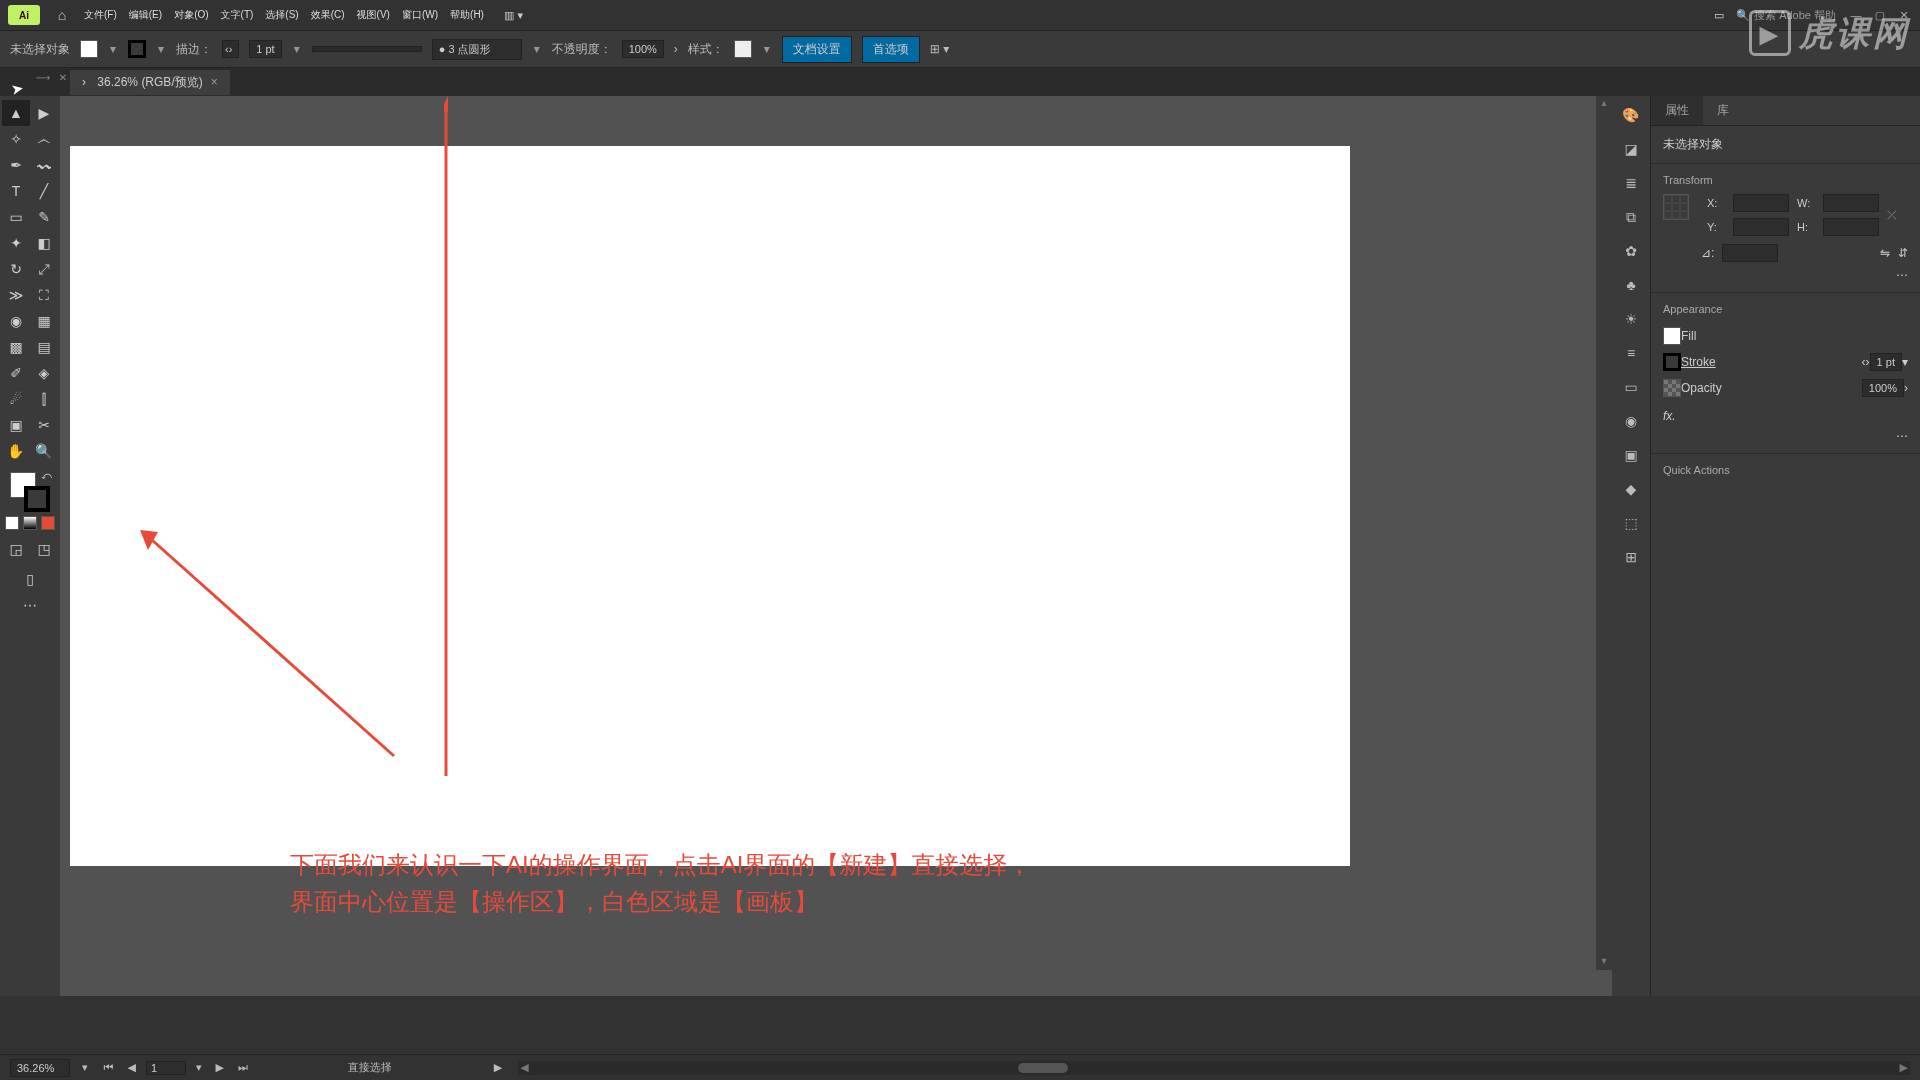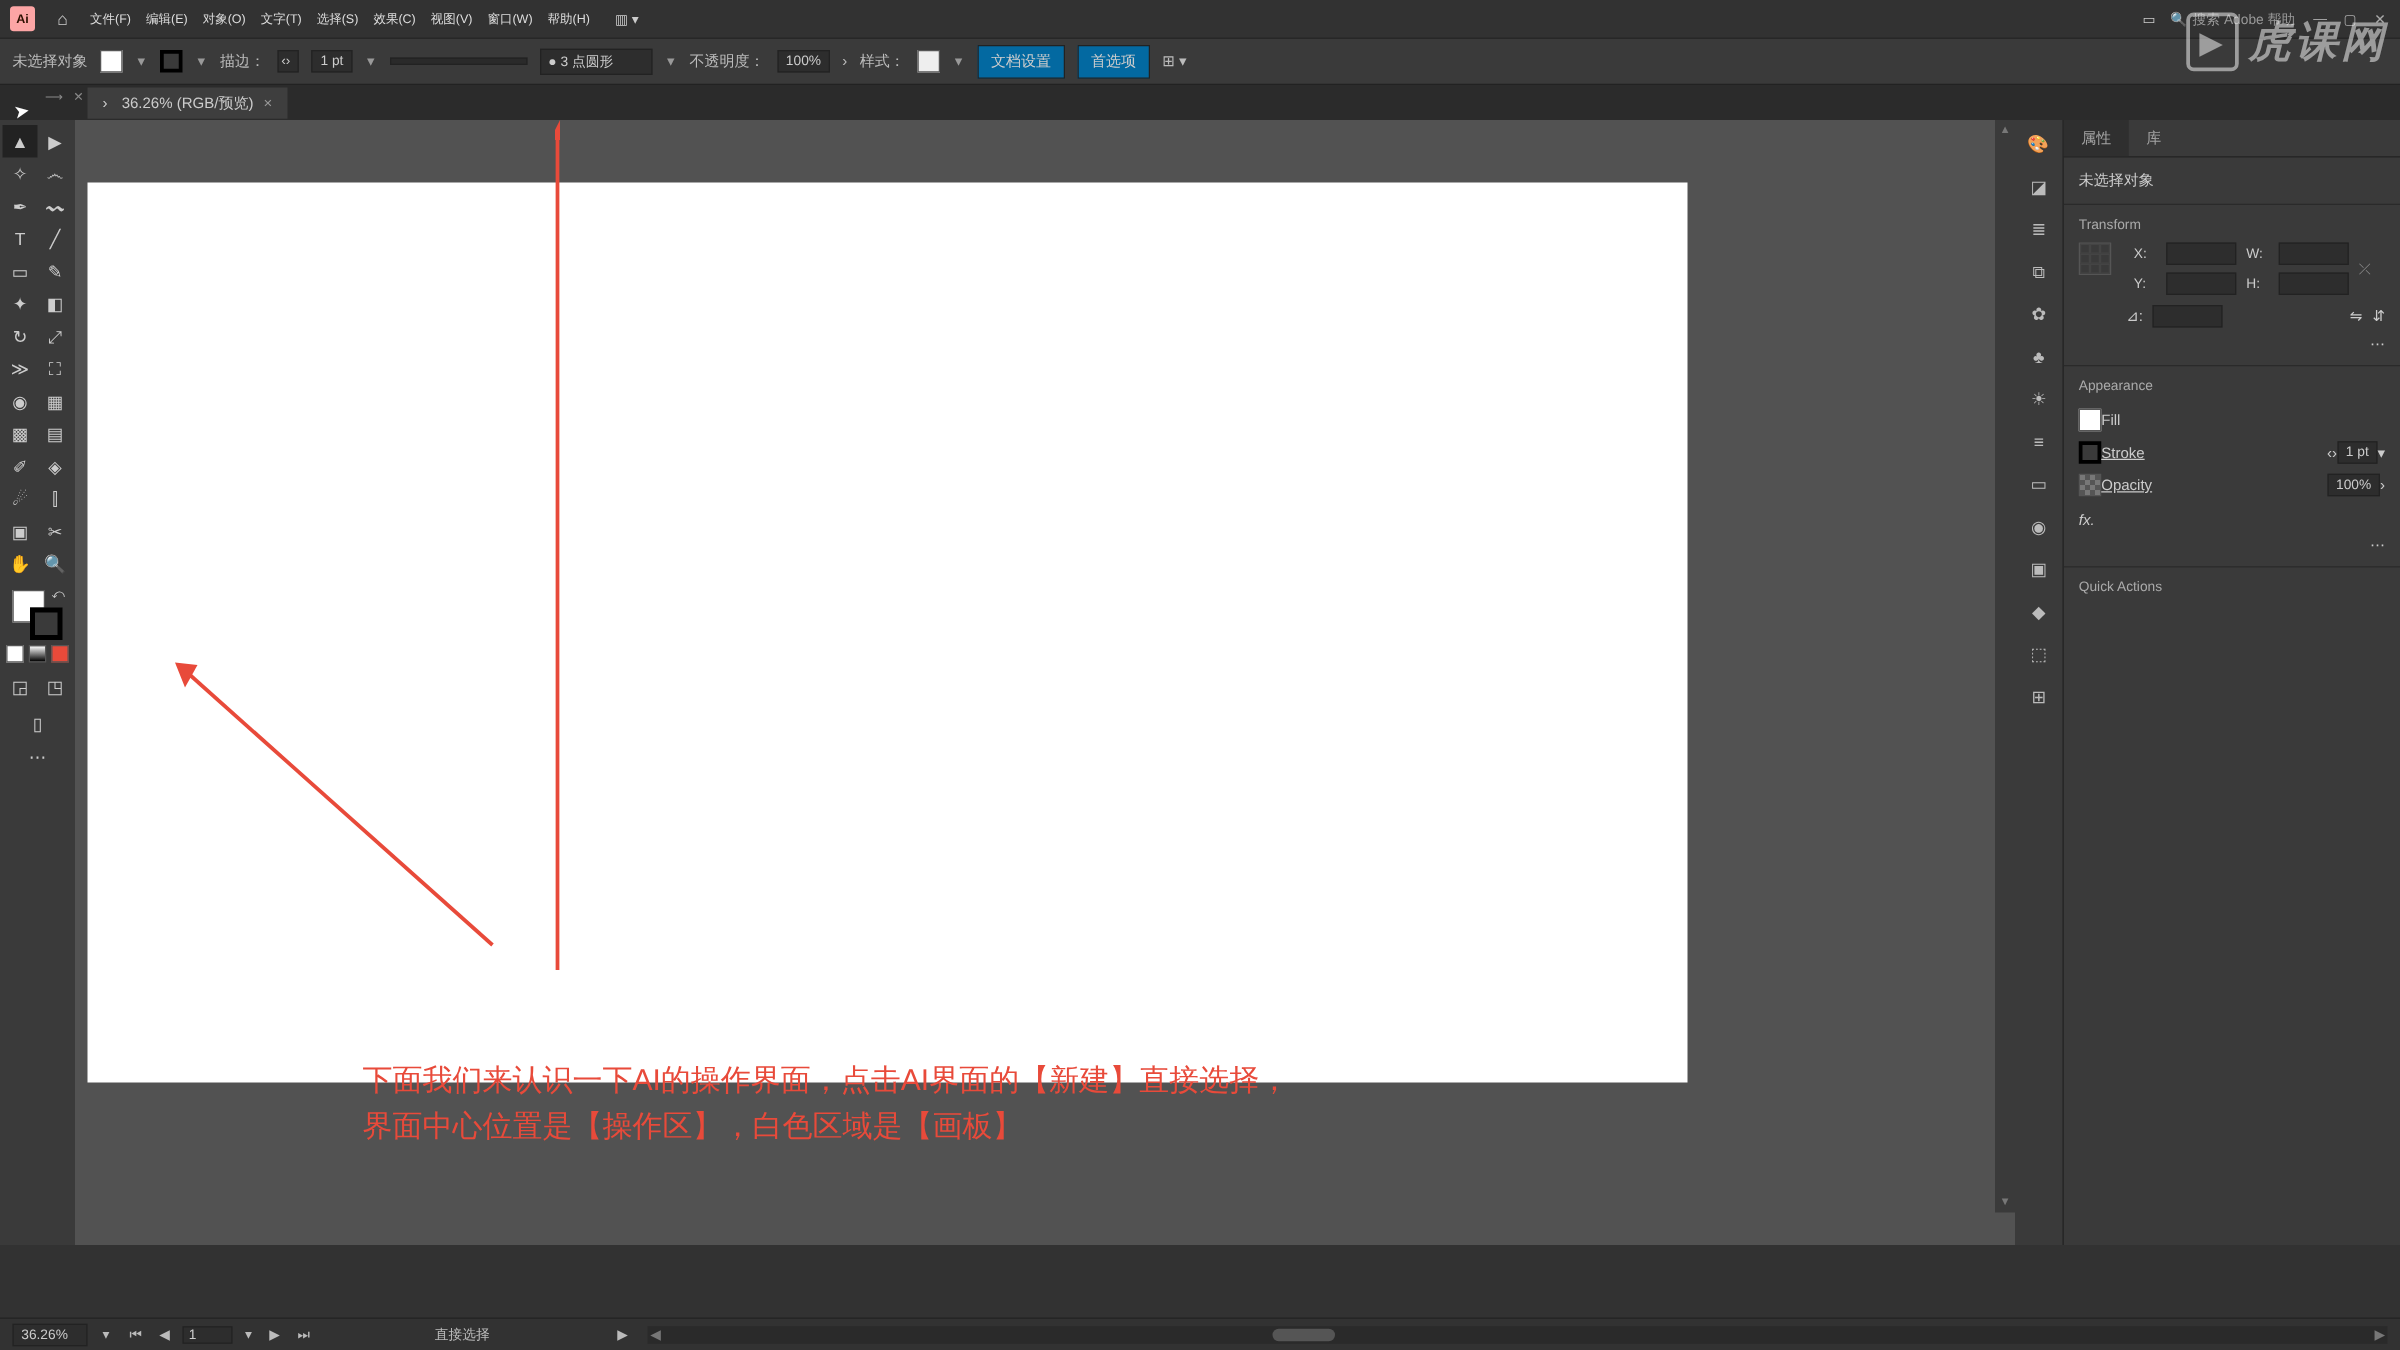"Ai" .menubar .logo { background: #fca5a5 -> #bef264; width: 20px -> 32px }
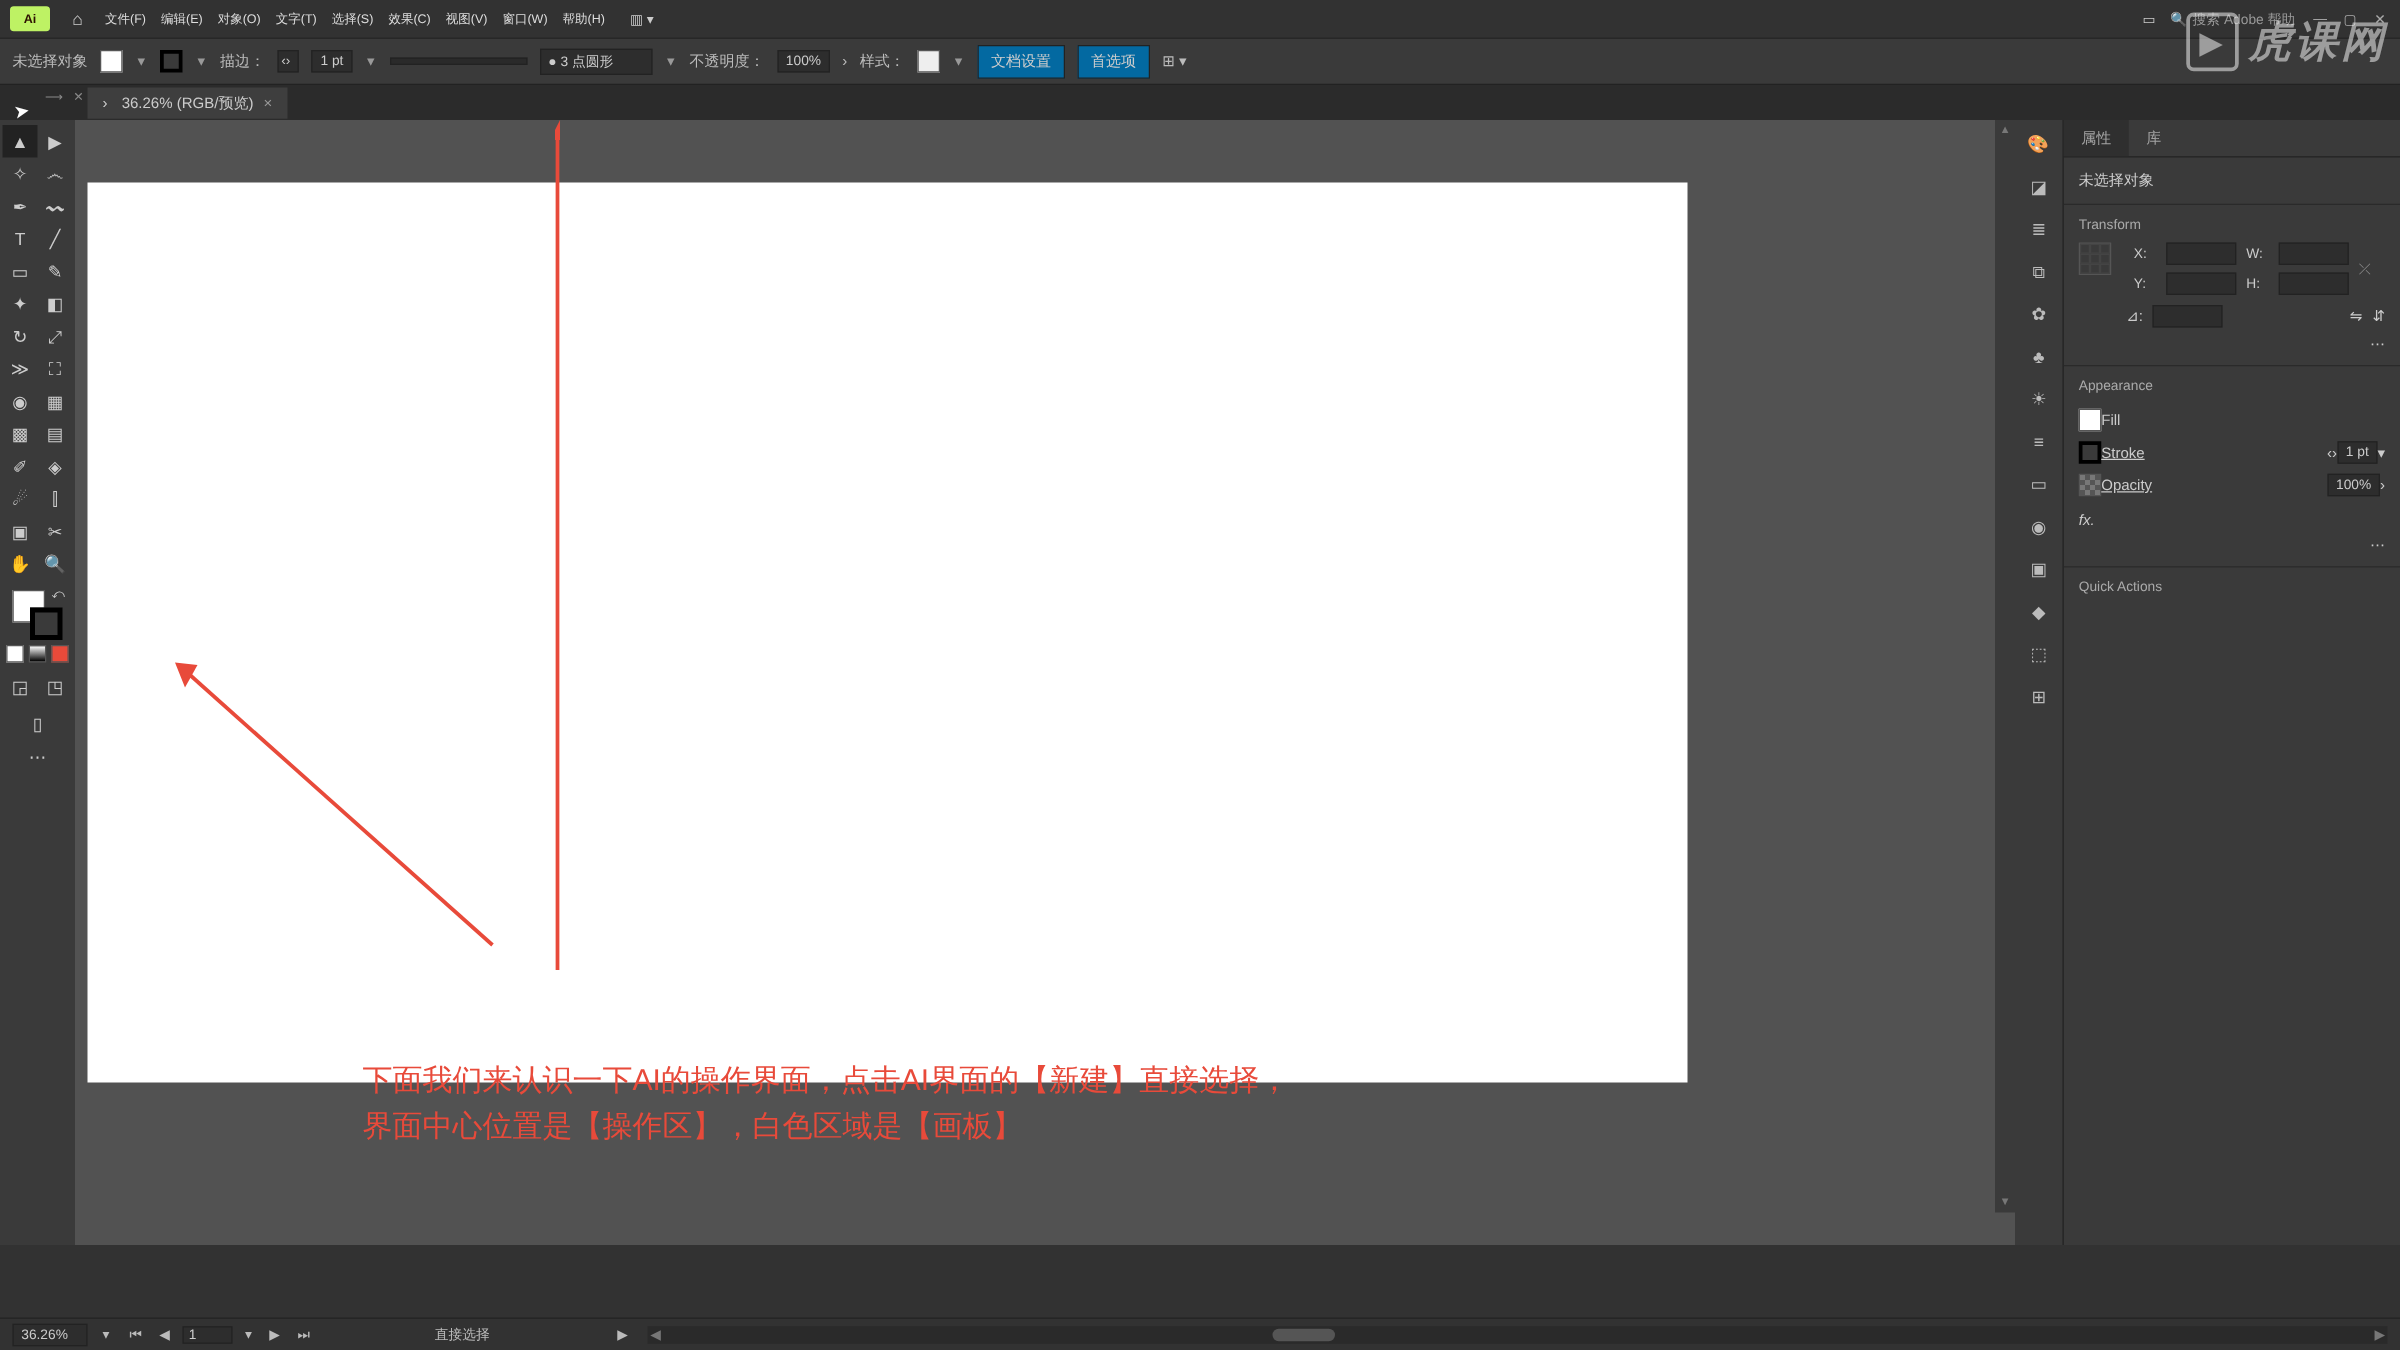"Opacity" span { text-decoration: underline -> none }
